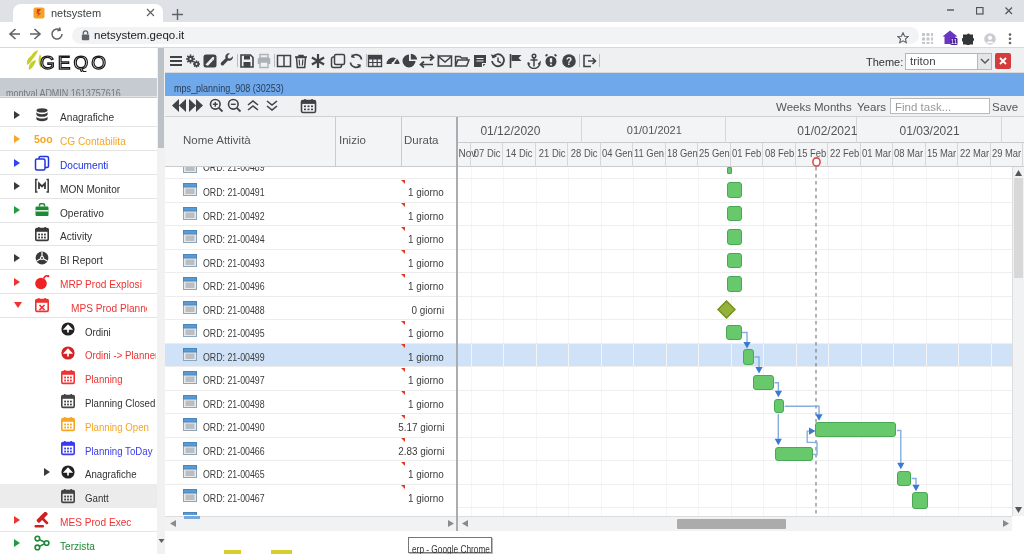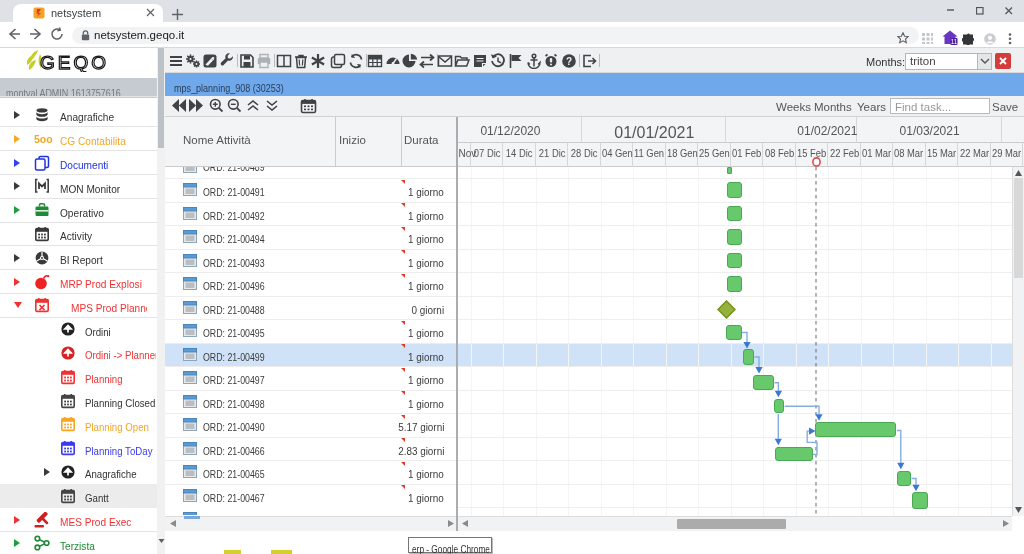"Months:" div.abs { text: Months -> Theme }
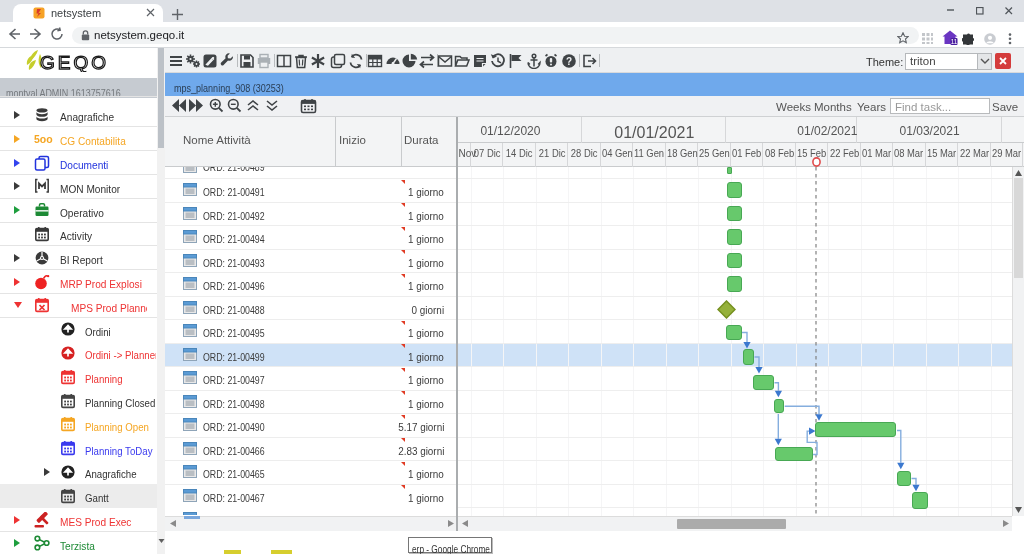"01/01/2021" div.abs { font-size: 16px -> 11px }
